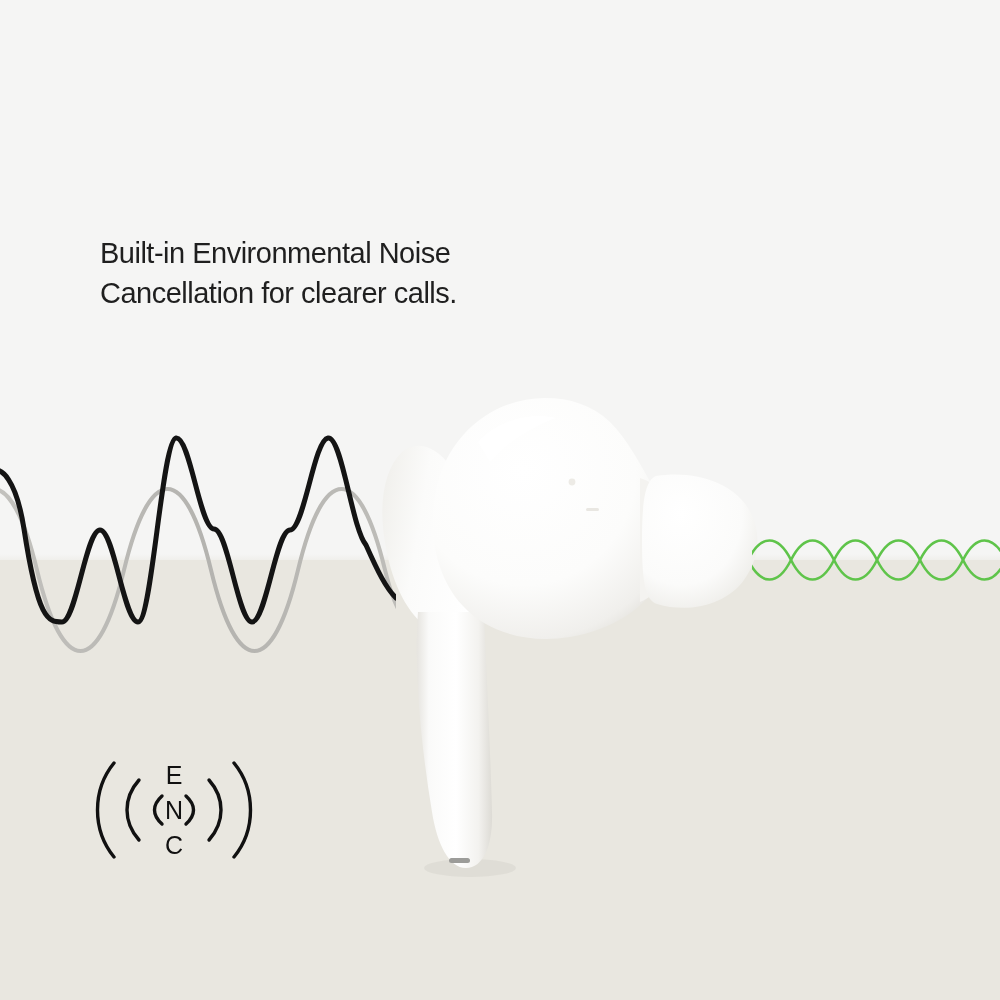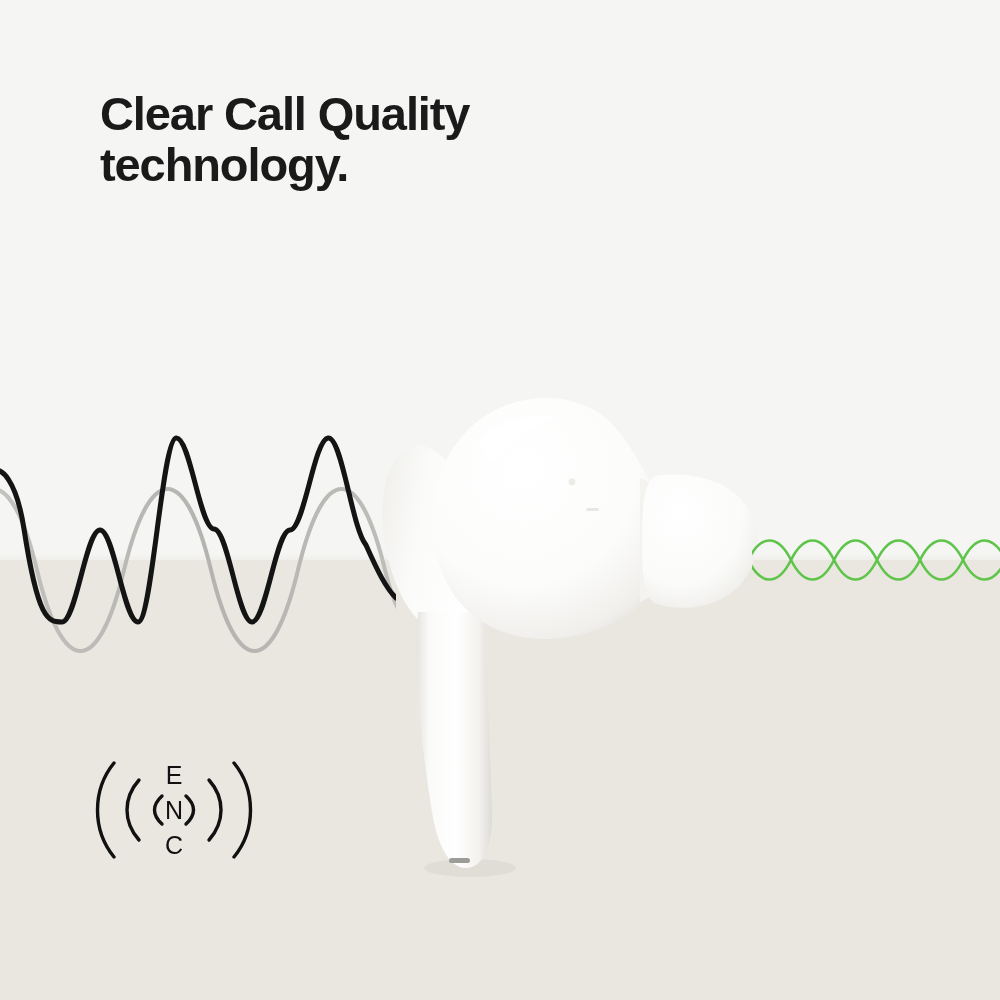"Clear Call Quality" div.headline { html: <div>Clear Call Quality technology.</div> -> none }
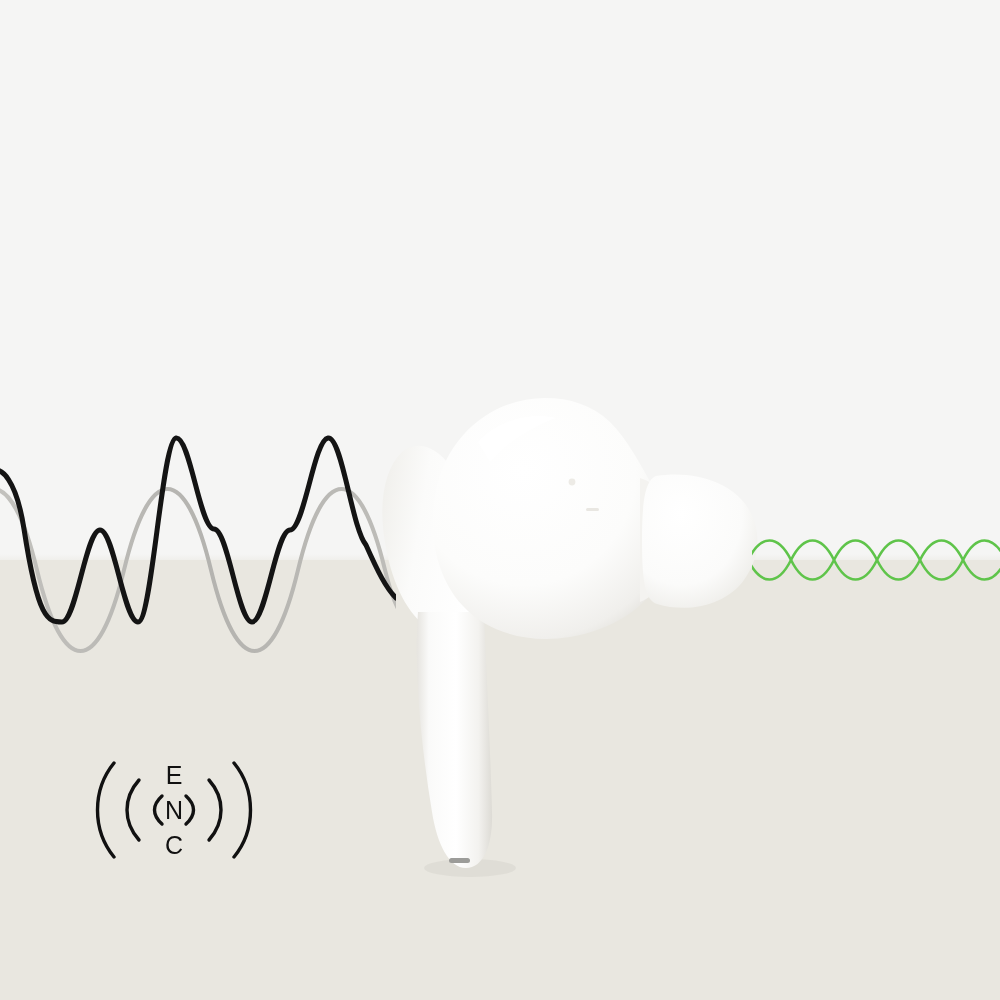"Built-in Environmental Noise" div.subtitle { html: none -> <div>Built-in Environmental Noise Cancellation for clearer calls.</div> }
